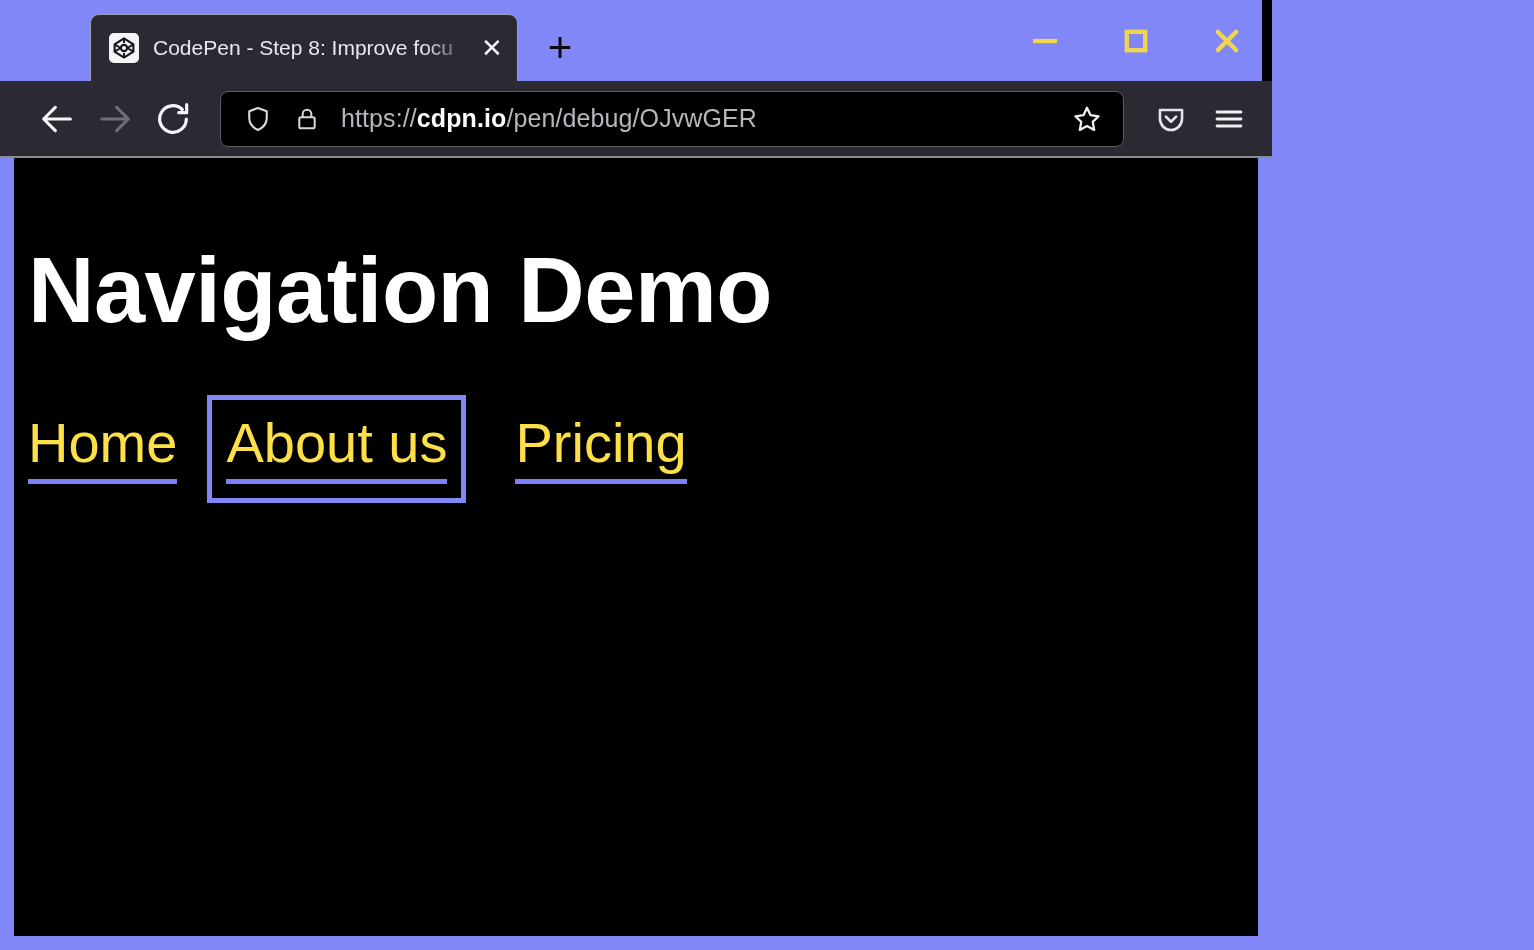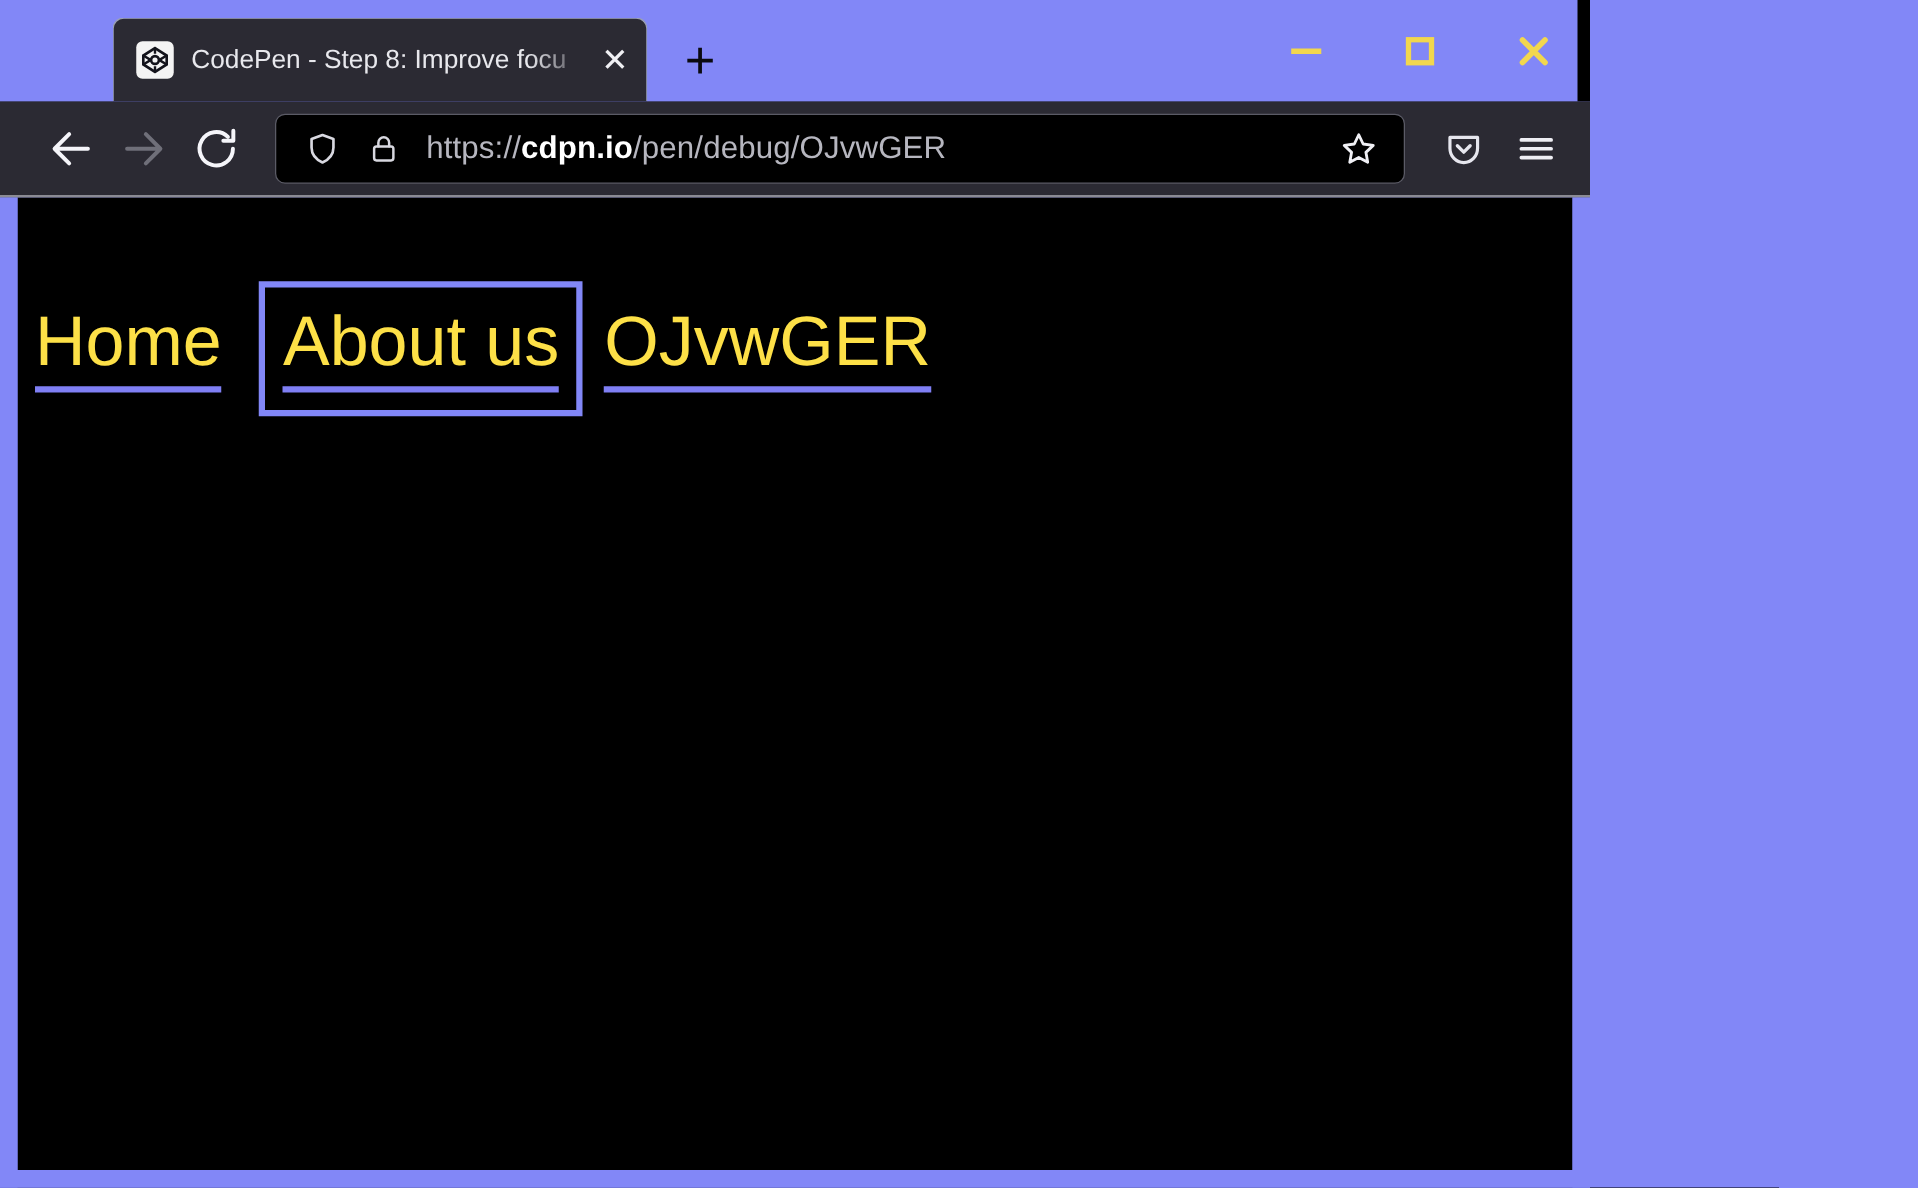"Navigation Demo" h1 { html: none -> <h1>Navigation Demo</h1> }
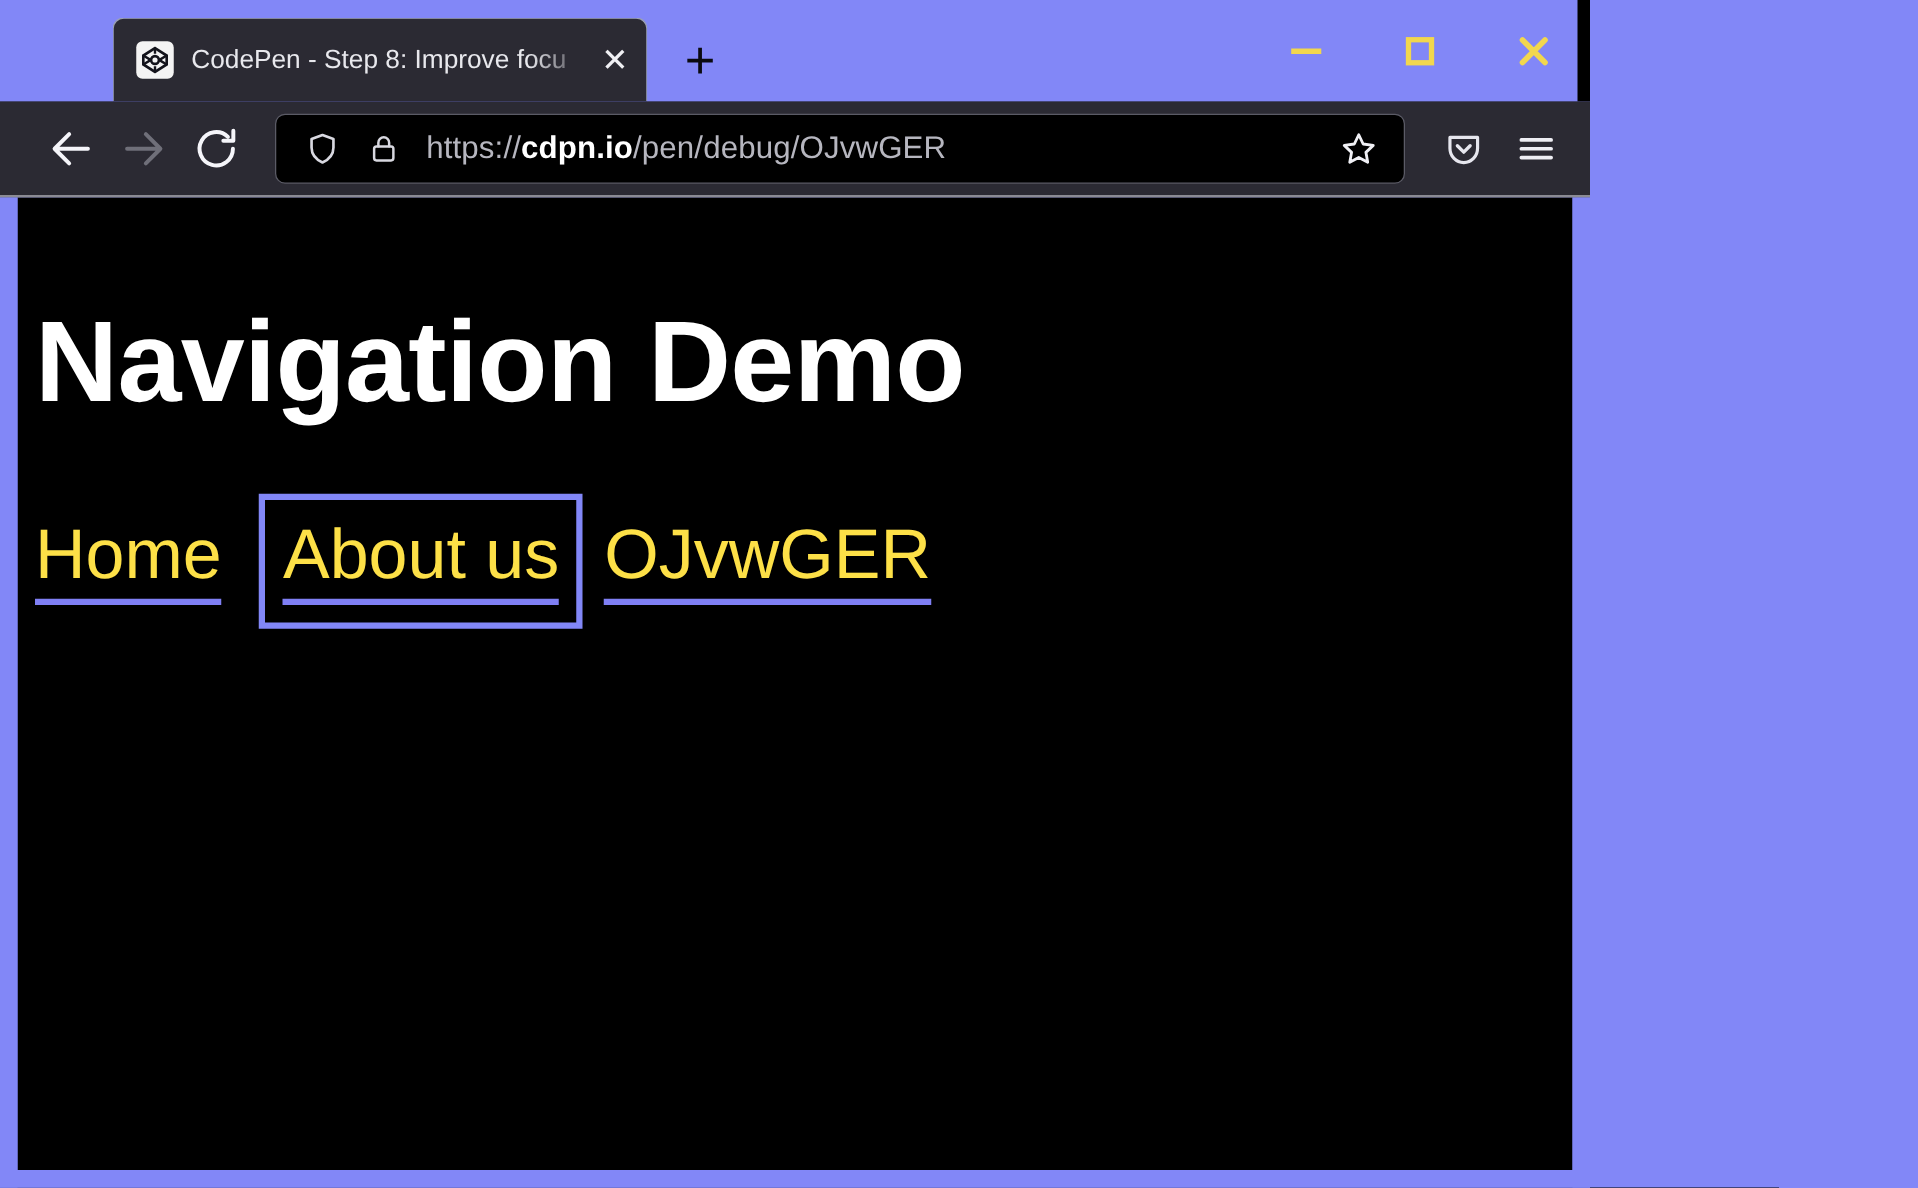"About us" .nav-link.focused { margin-right: 36px -> 68px }
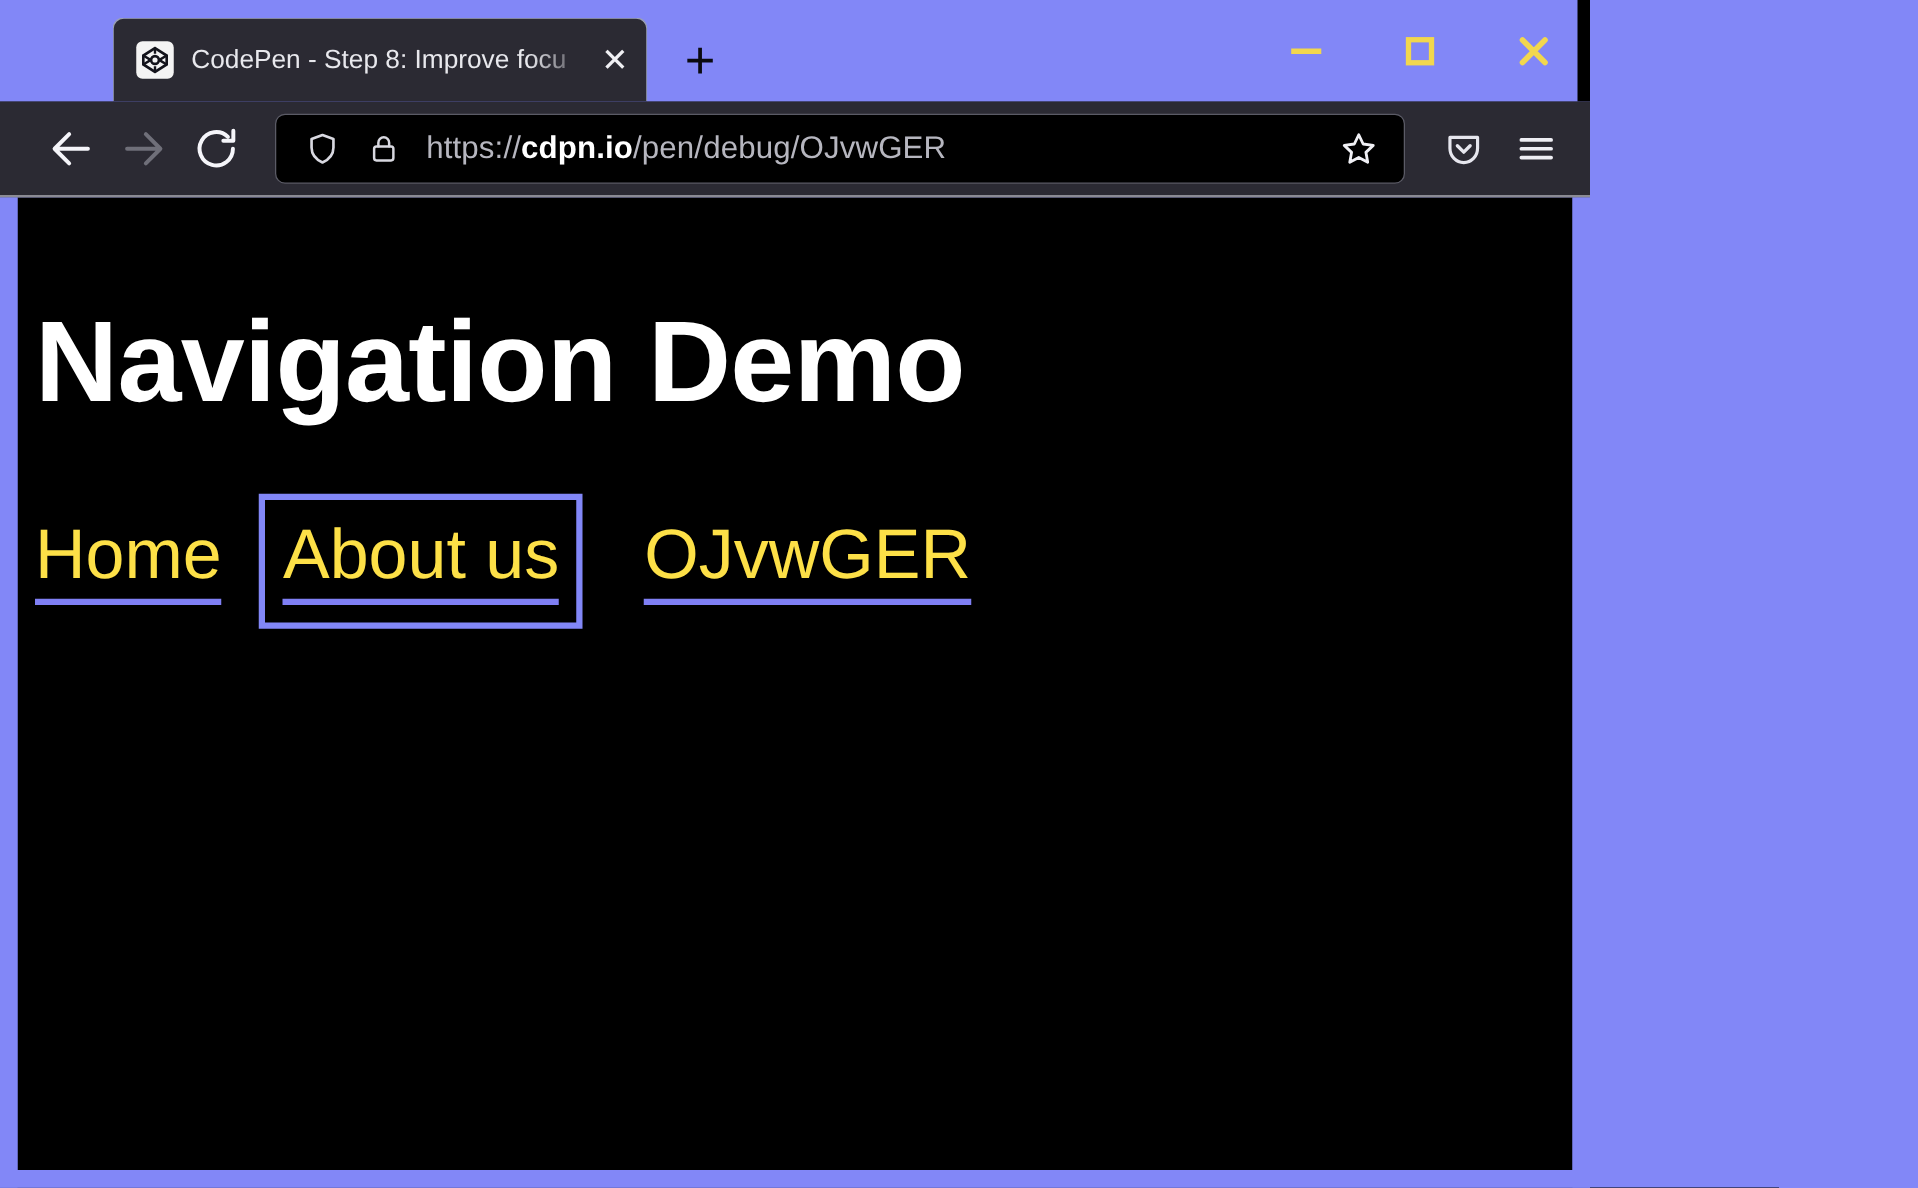"OJvwGER" a.nav-link { text: OJvwGER -> Pricing }
